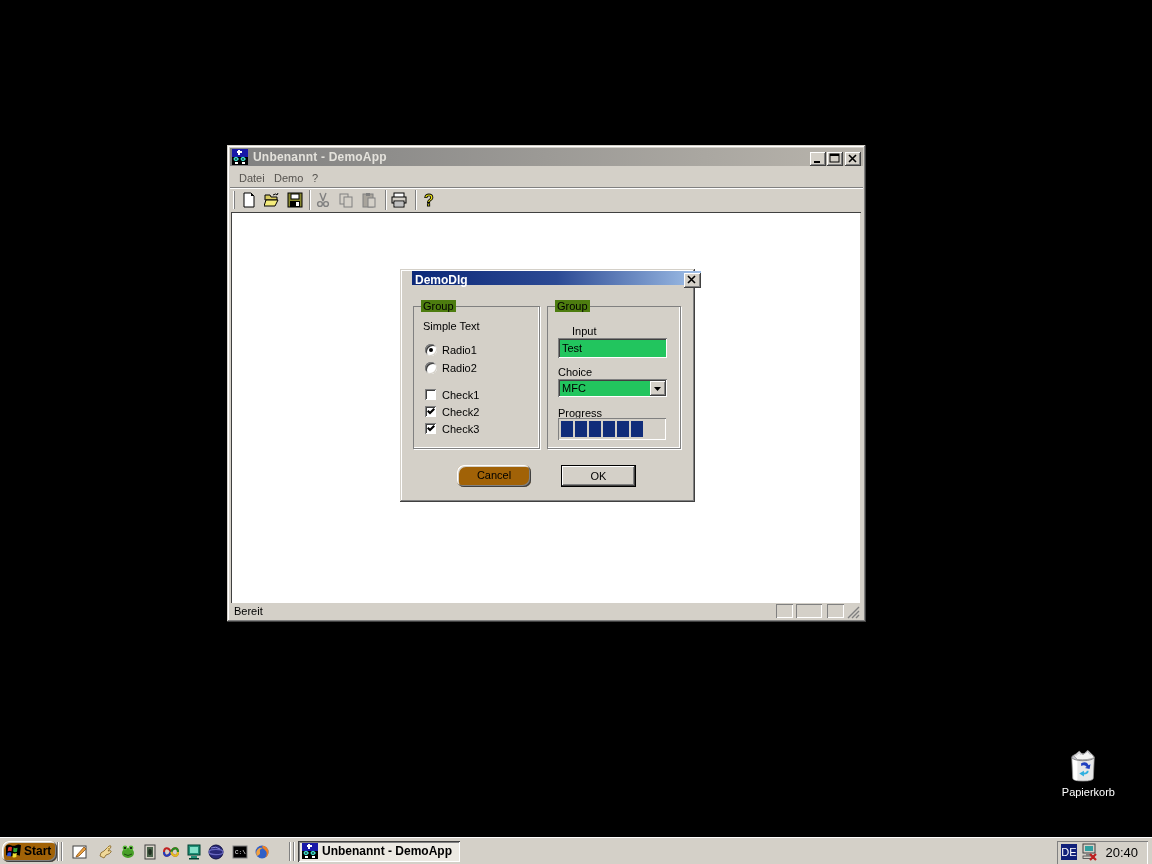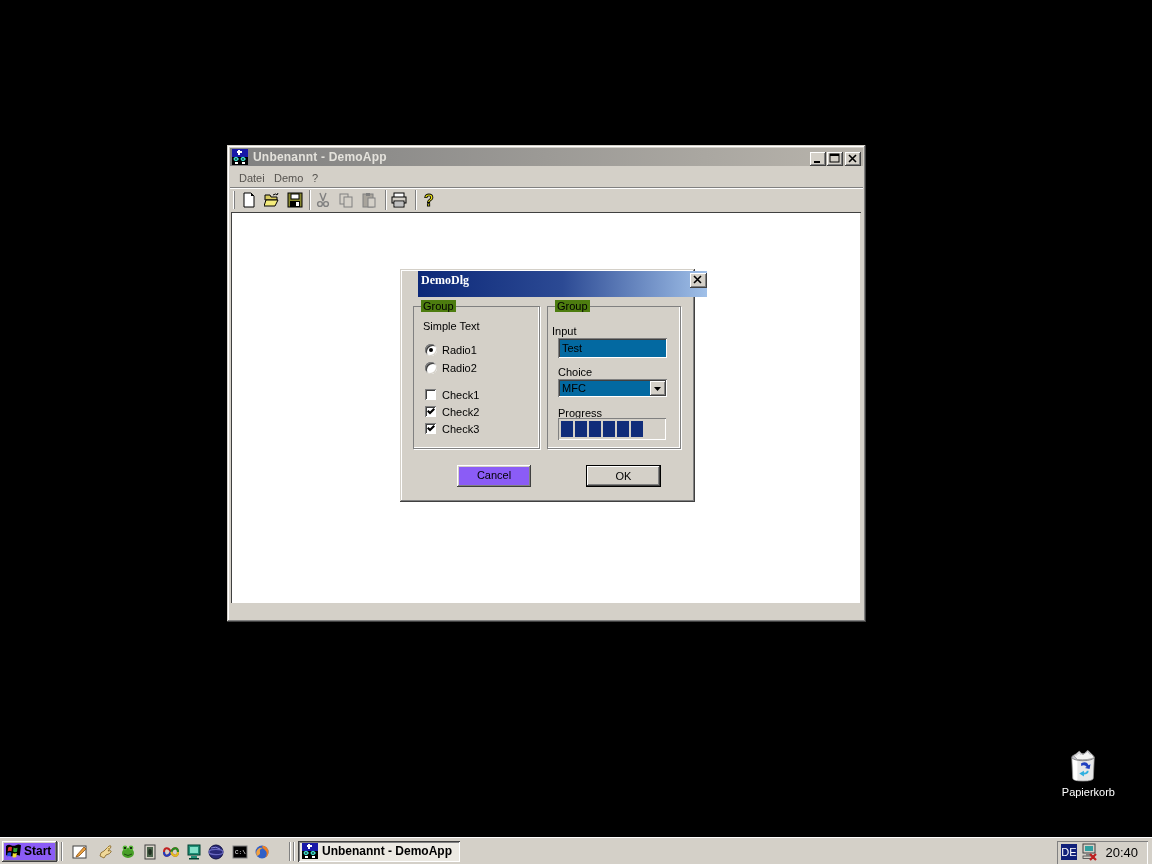"DemoDlg" #dlgtitle { font-family: Liberation Serif, serif -> none; height: 26px -> 14px; left: 18px -> 12px }
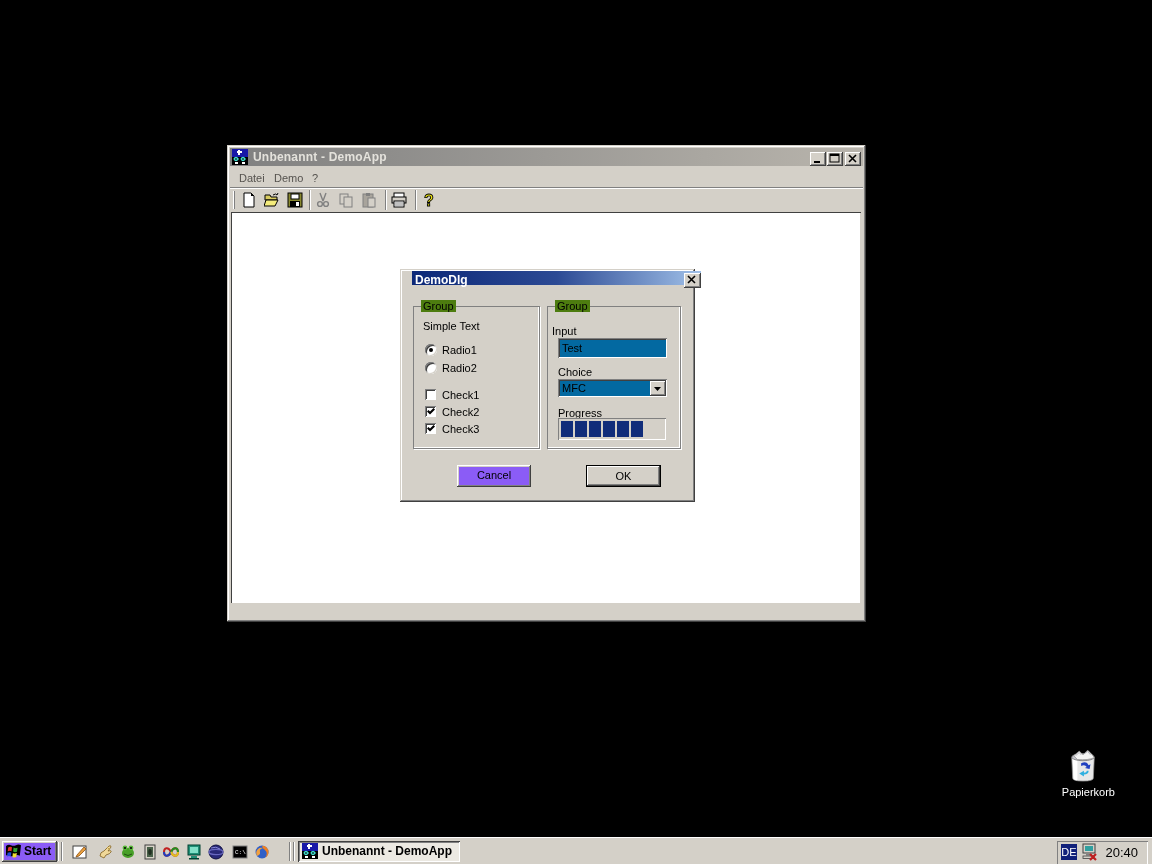"Input" span.abs { left: 4px -> 24px }
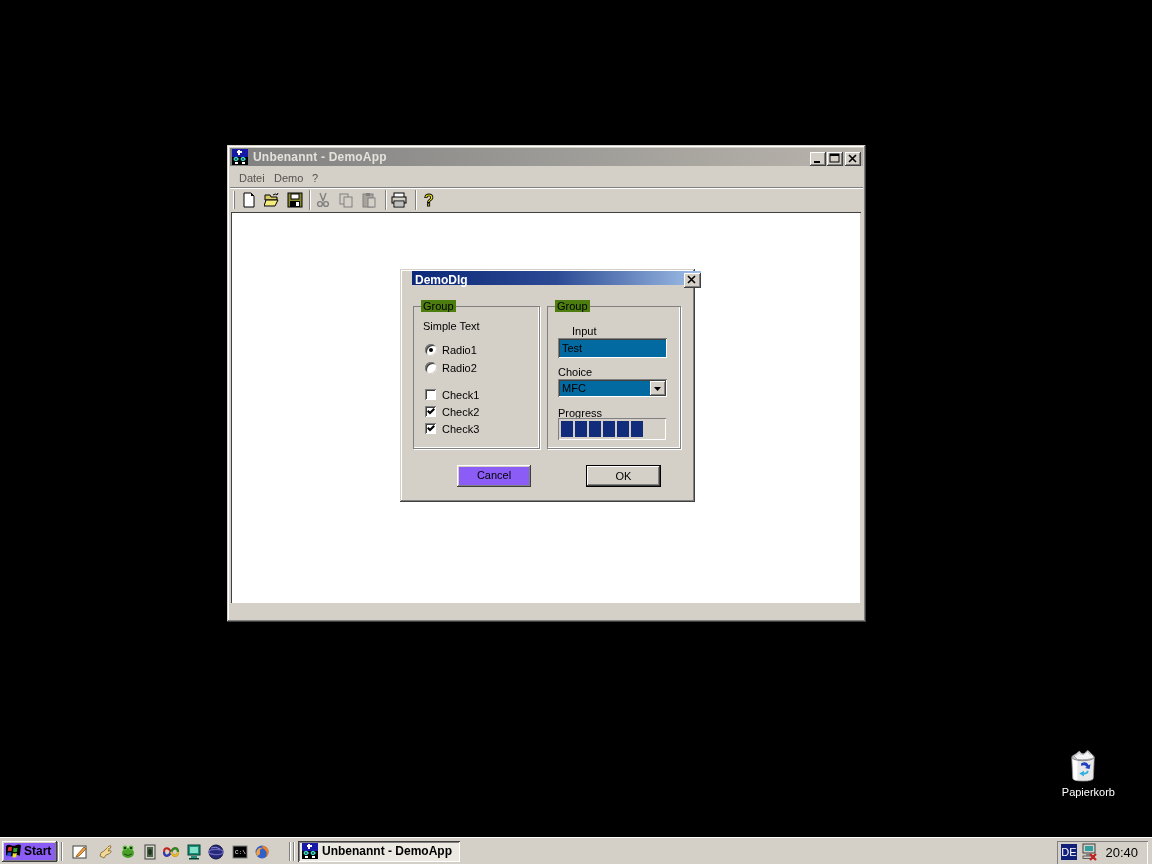"Test" .sunken { background: #0369a1 -> #22c55e }
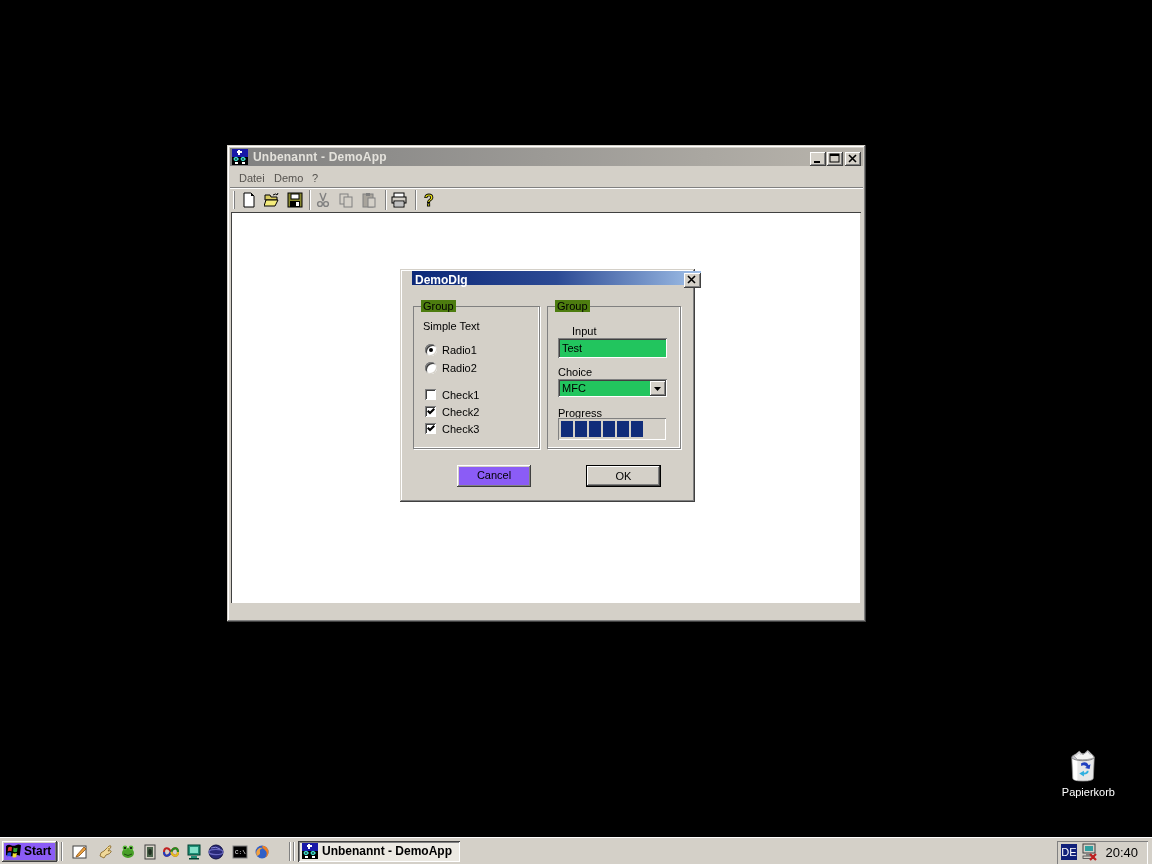"Cancel" .btn { background: #8b5cf6 -> #a16207; border-radius: none -> 7px }
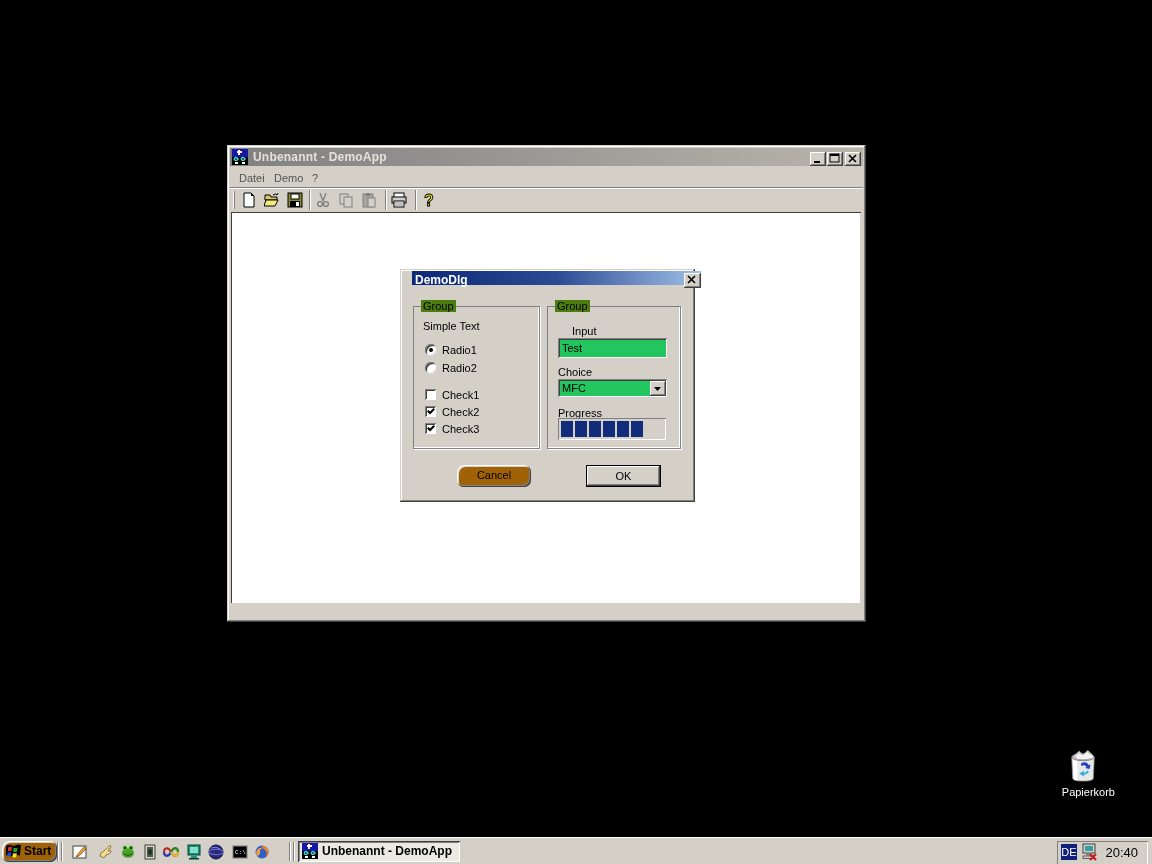"OK" .btn-default { margin-left: 25px -> none }
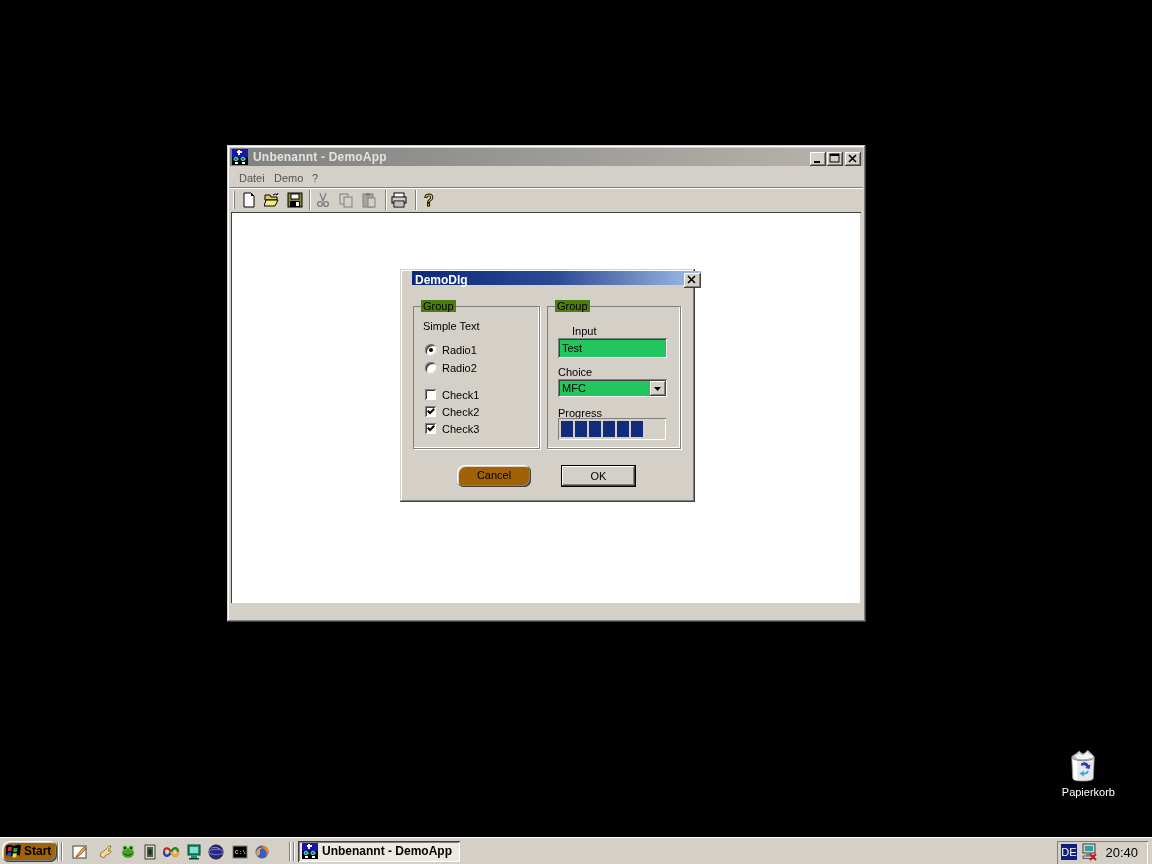"Bereit" div.abs { html: none -> <div> <span>Bereit</span> <div></div> <div></div> <div></div> <svg> <path></path> </svg> </div> }
